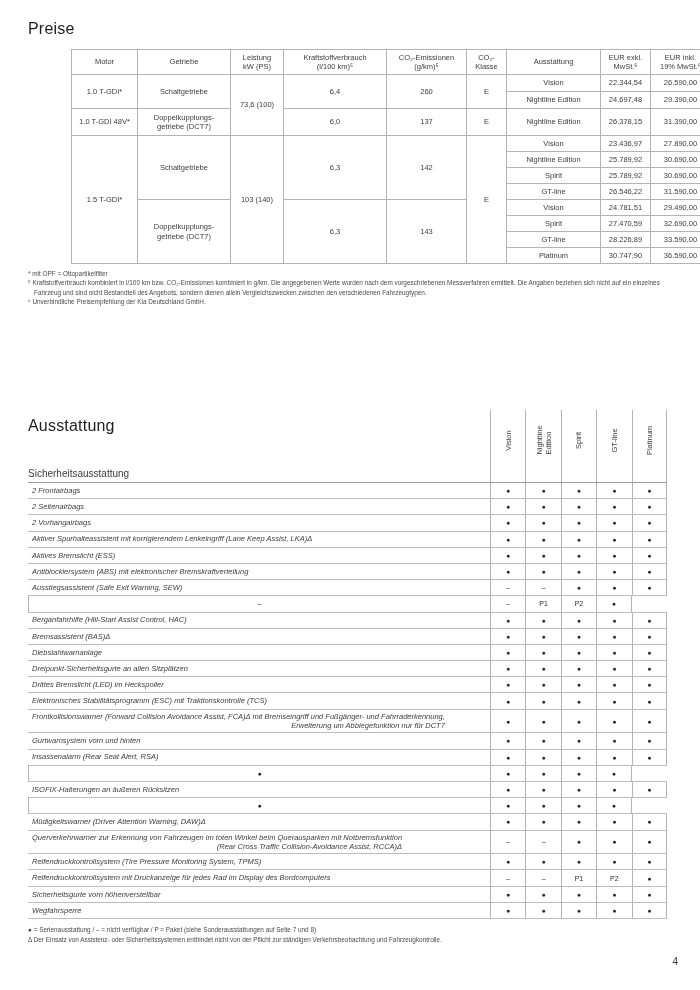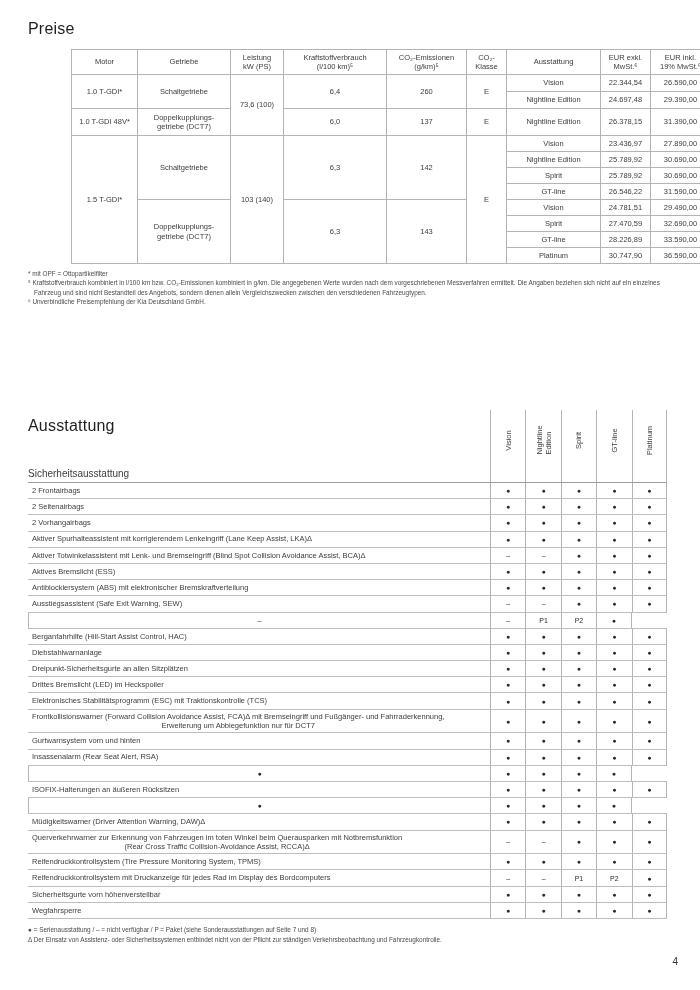"2 Frontairbags" .eq-label { font-style: none -> italic; text-align: center -> right }
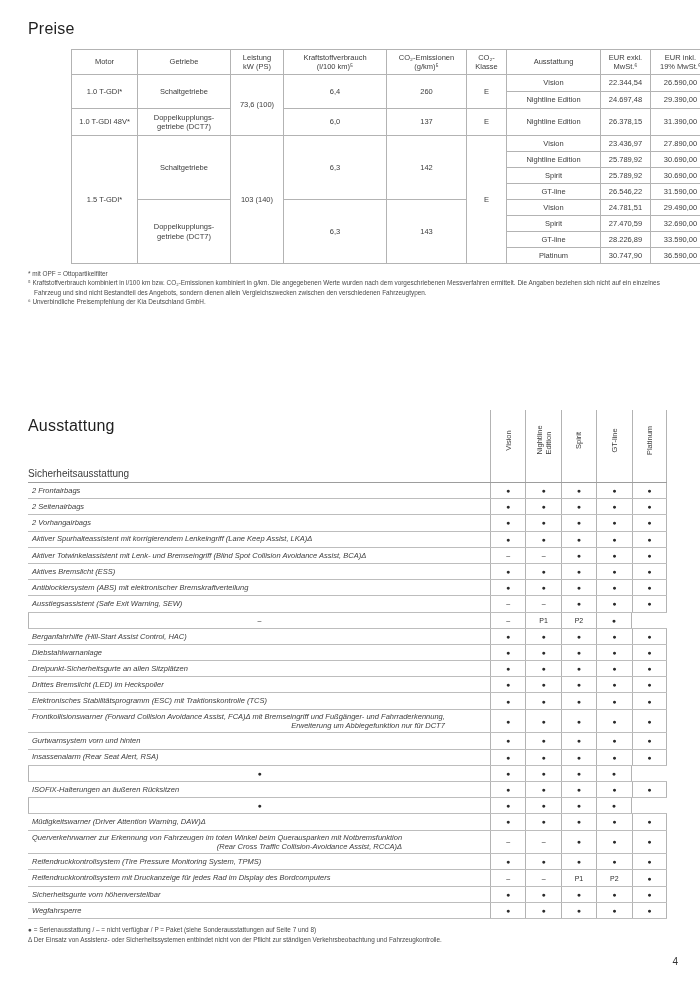"Aktiver Totwinkelassistent mit Lenk- und" div.eq-row { html: <div> <div>Aktiver Totwinkelassistent mit Lenk- und Bremseingriff (Blind Spot Collision Avoidance Assist, BCA)Δ</div> <div>–</div> <div>–</div> <div>●</div> <div>●</div> <div>●</div> </div> -> none }
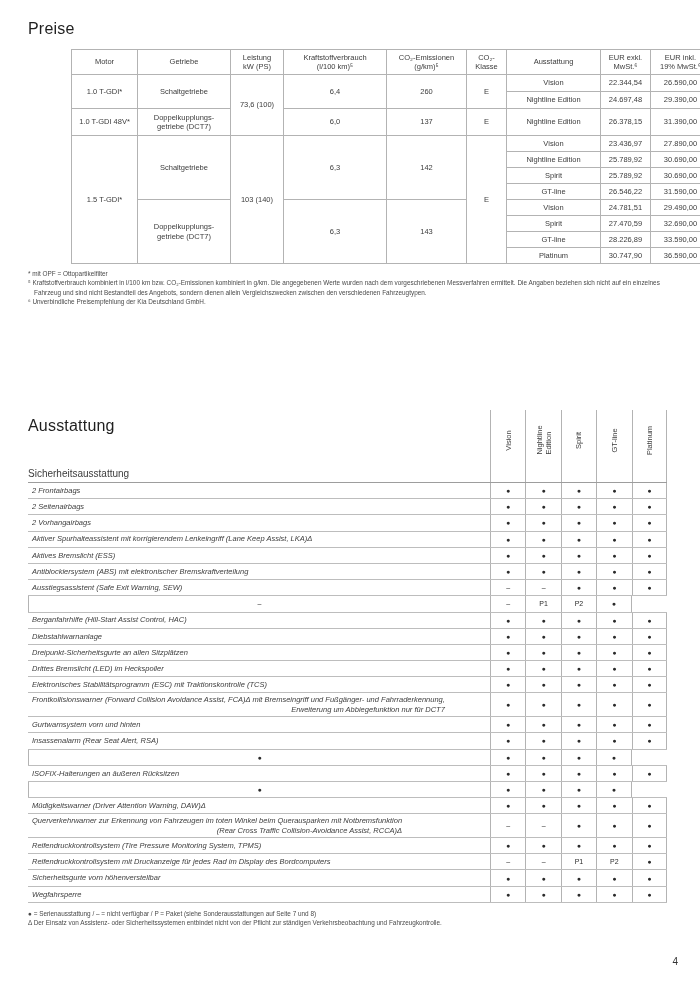"Bremsassistent (BAS)Δ" div.eq-row { html: none -> <div> <div>Bremsassistent (BAS)Δ</div> <div>●</div> <div>●</div> <div>●</div> <div>●</div> <div>●</div> </div> }
